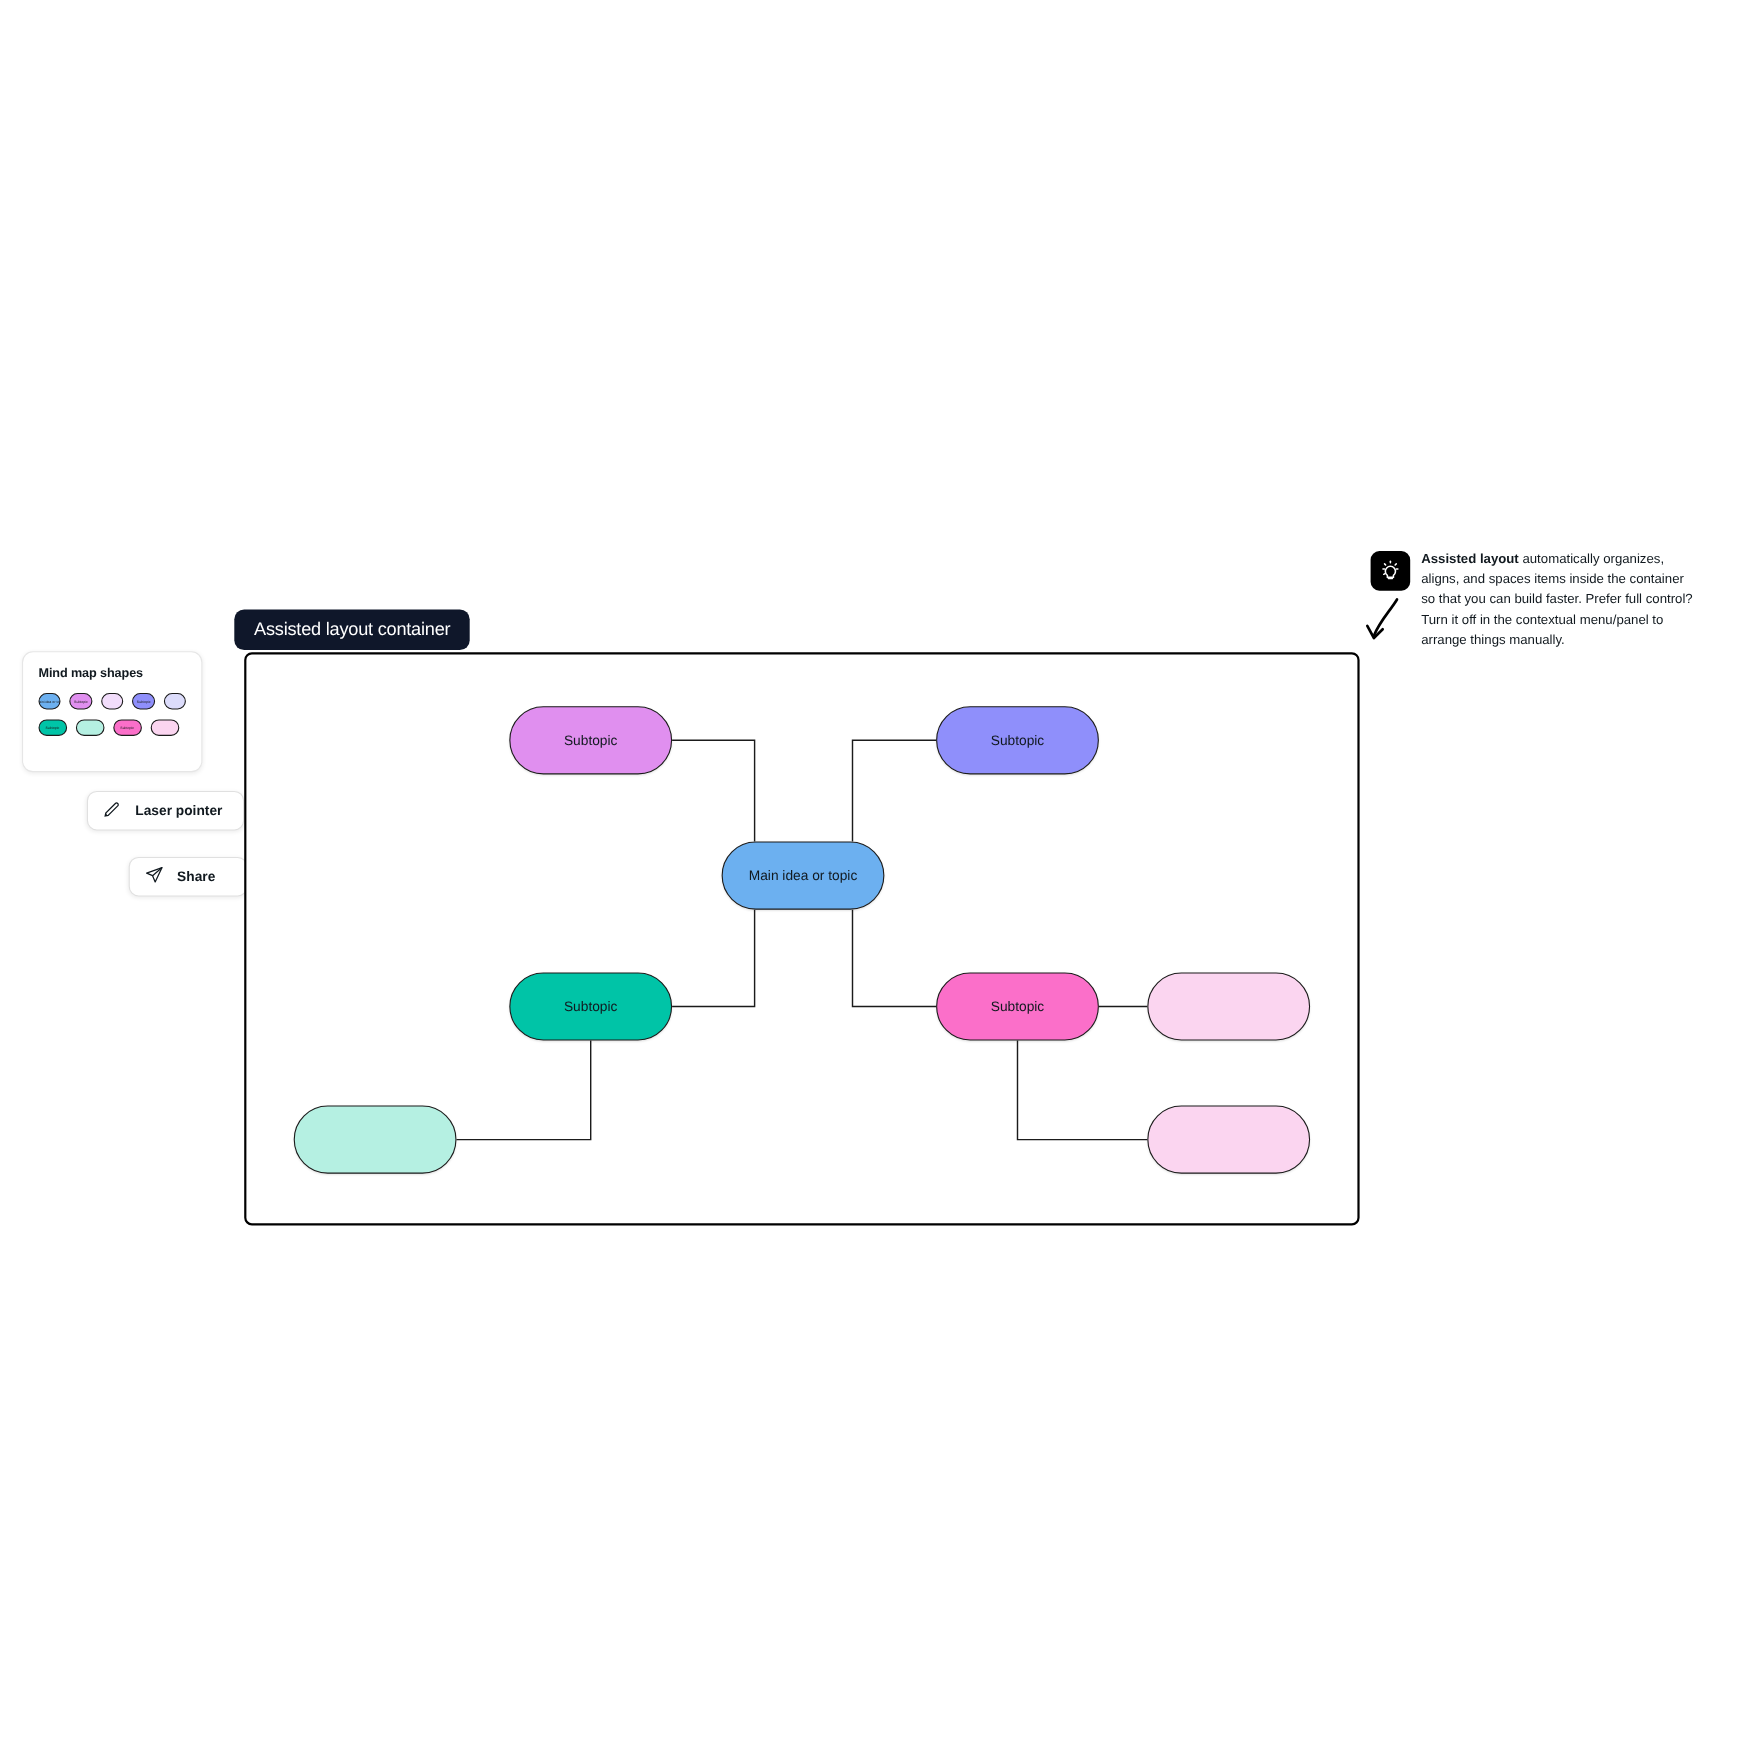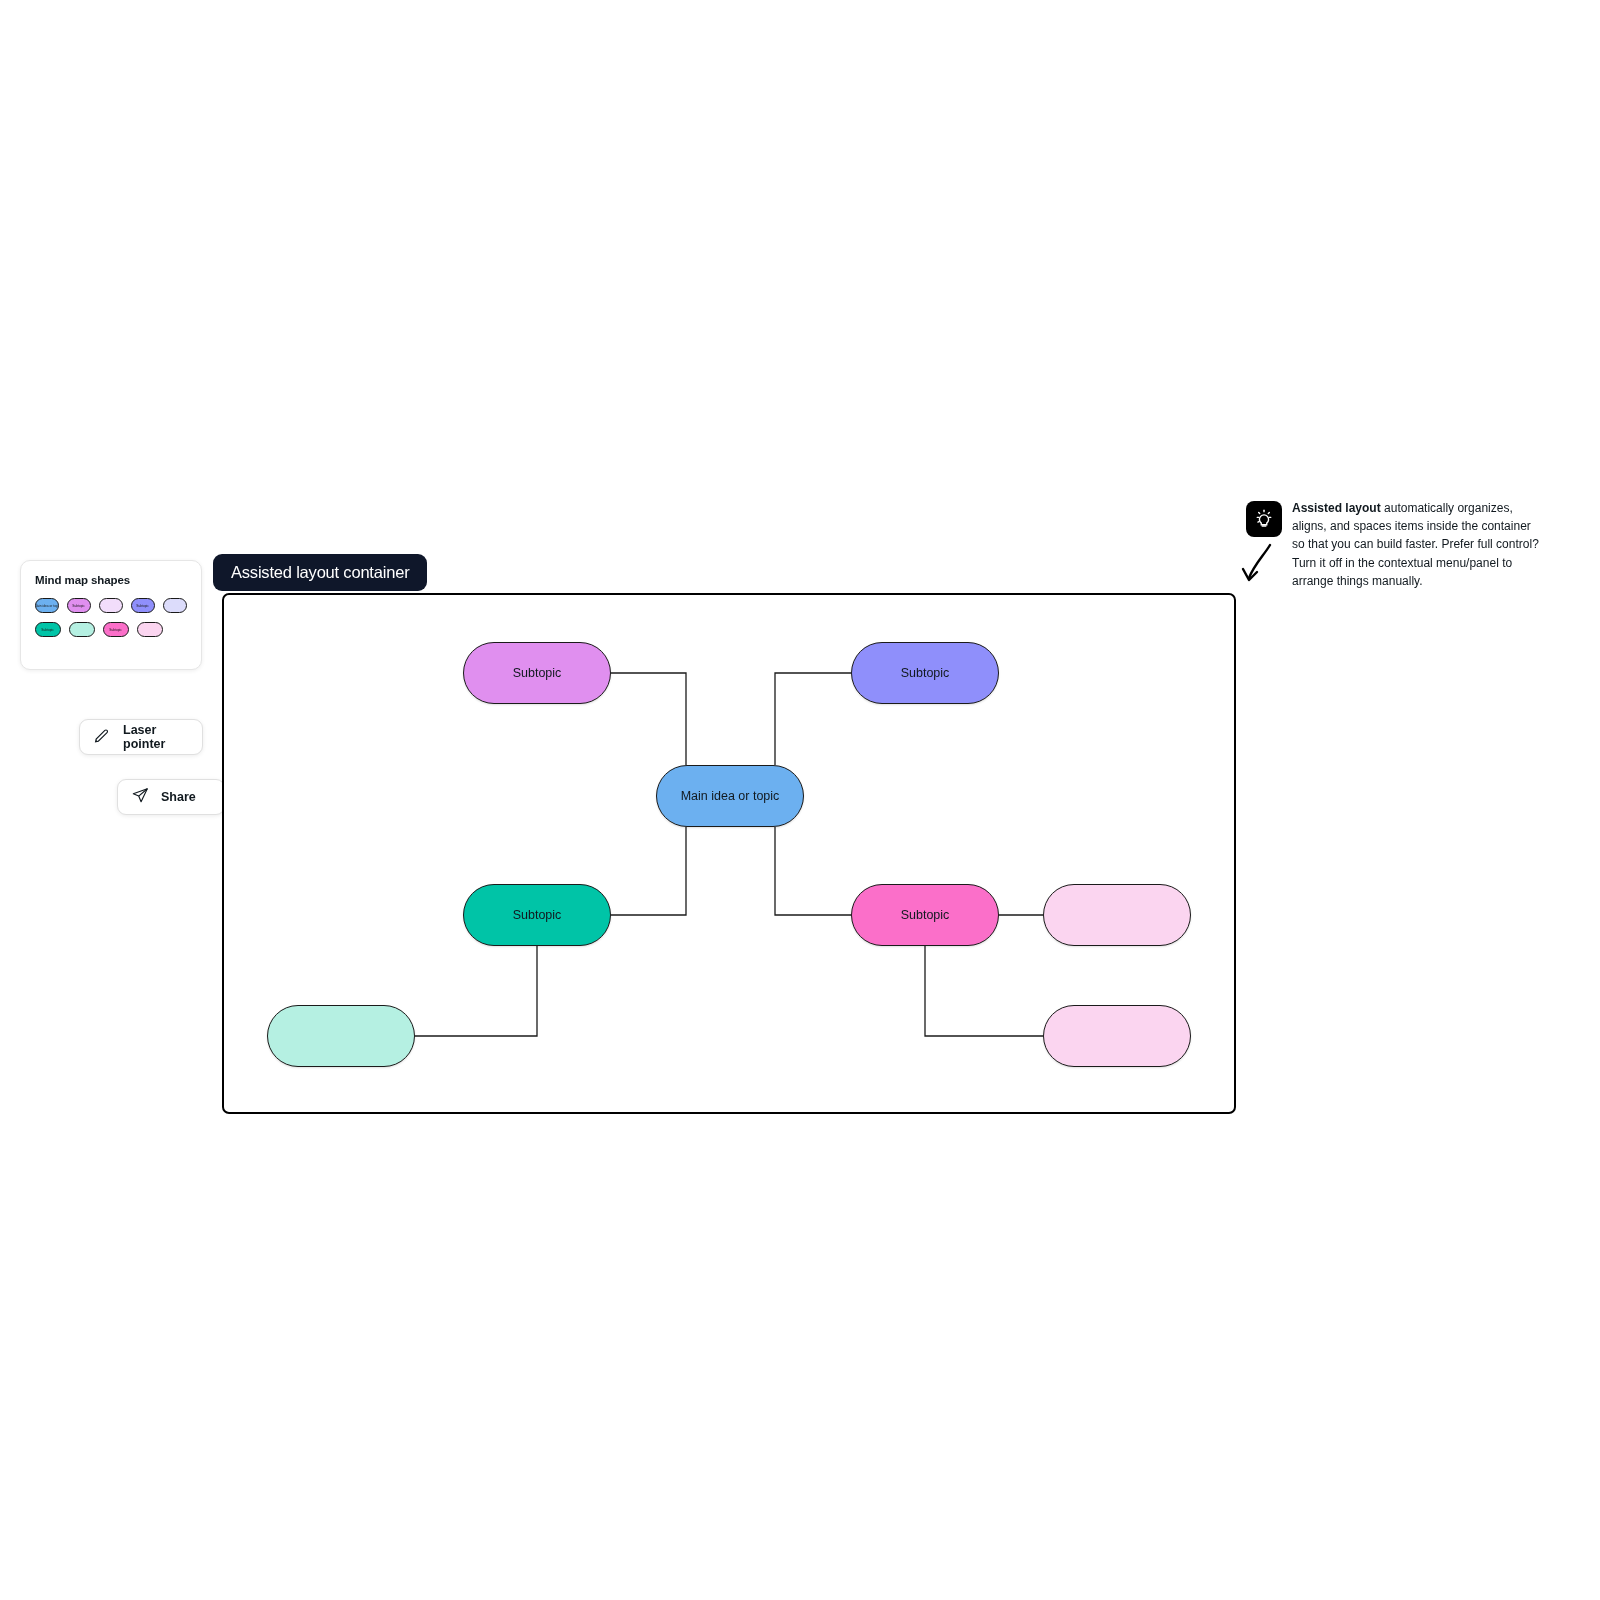"Mind map shapes" .shapes-panel { top: 560px -> 592px; width: 182px -> 164px }
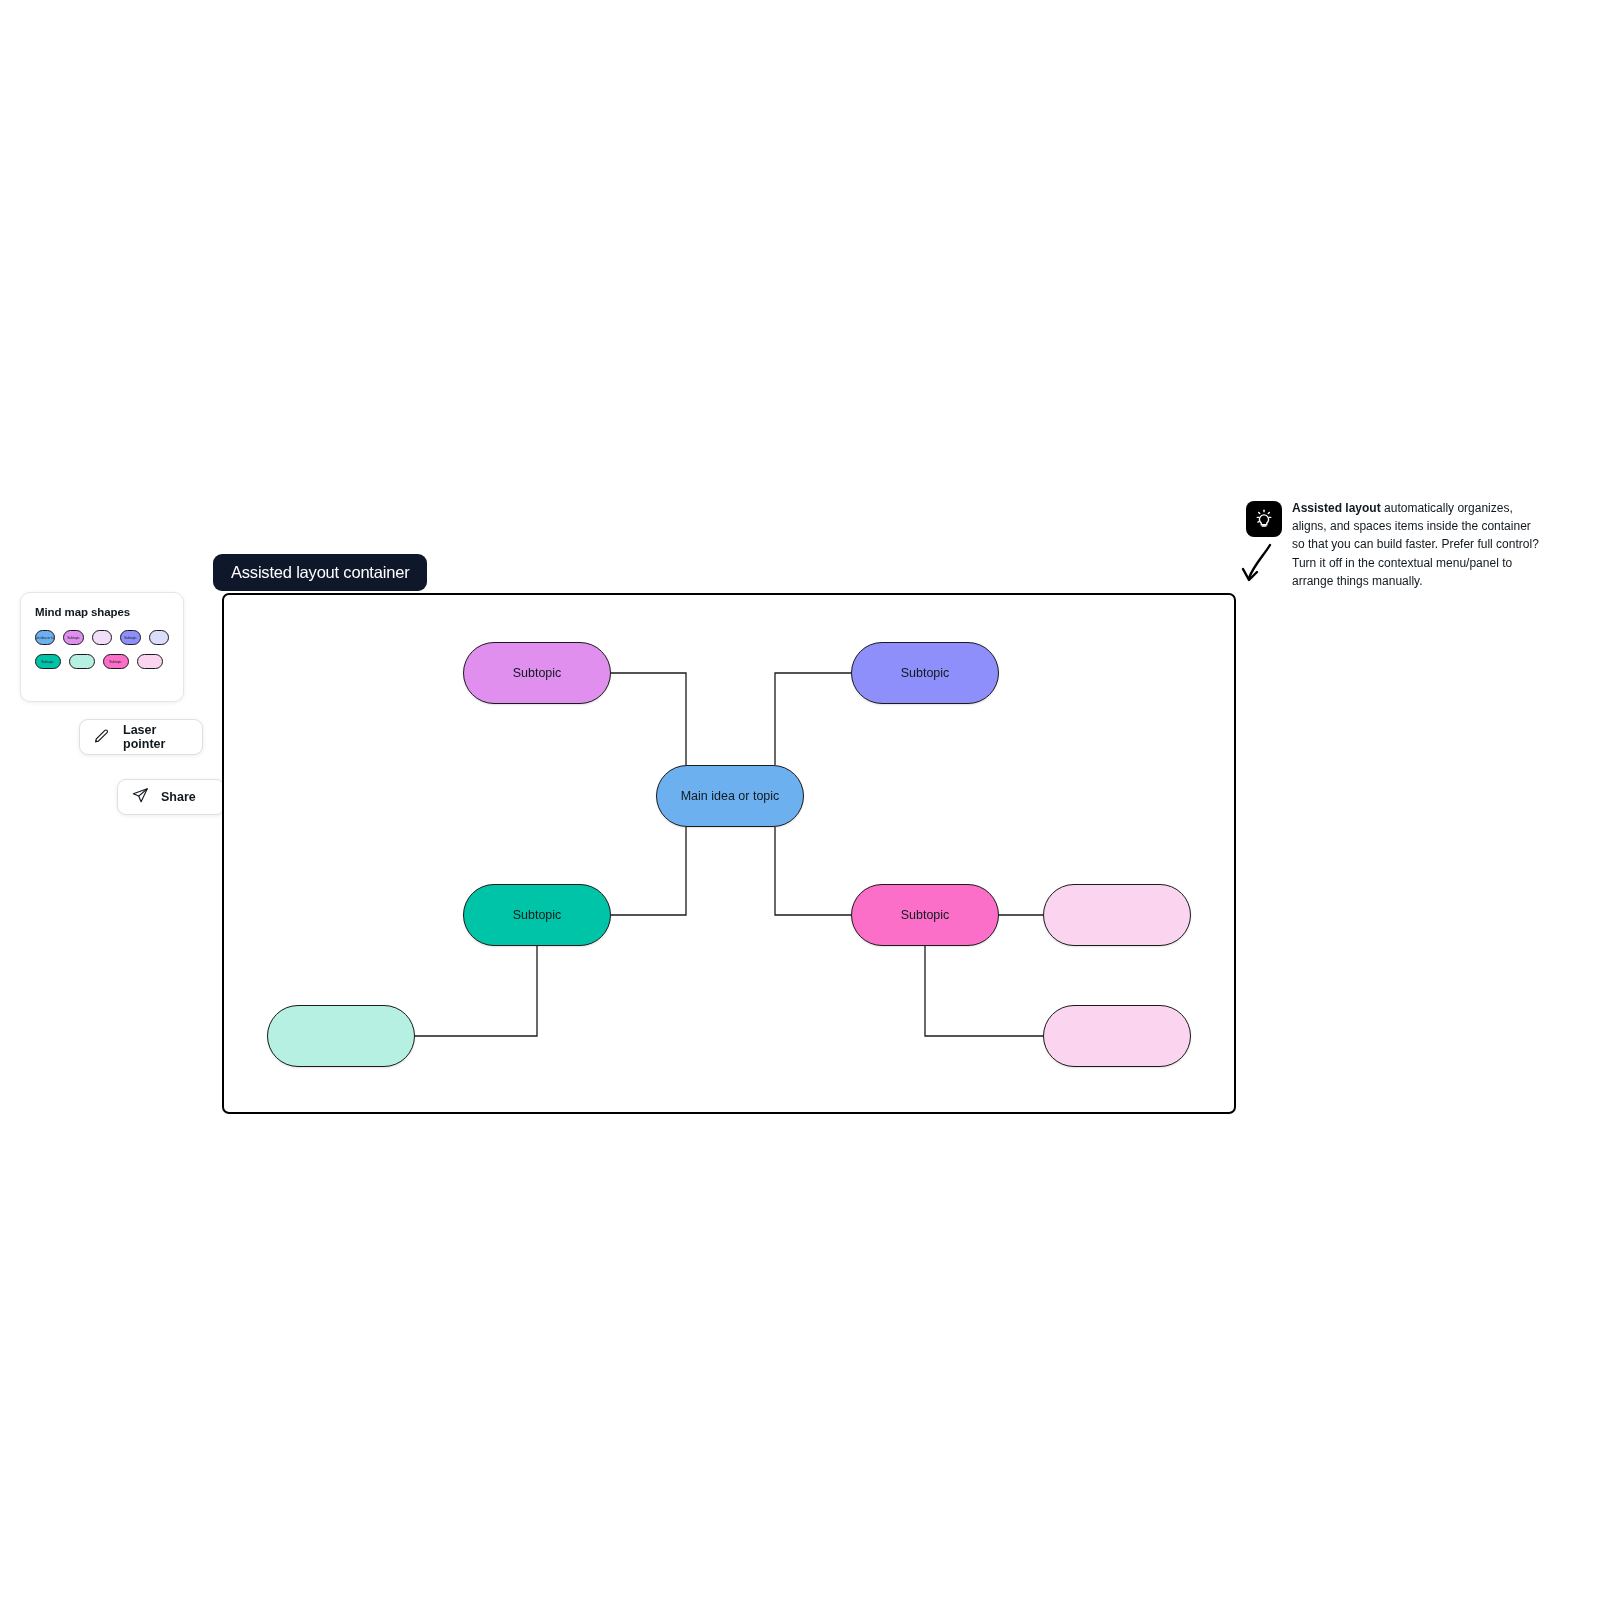"Laser pointer" .float-btn.laser { width: 124px -> 143px }
